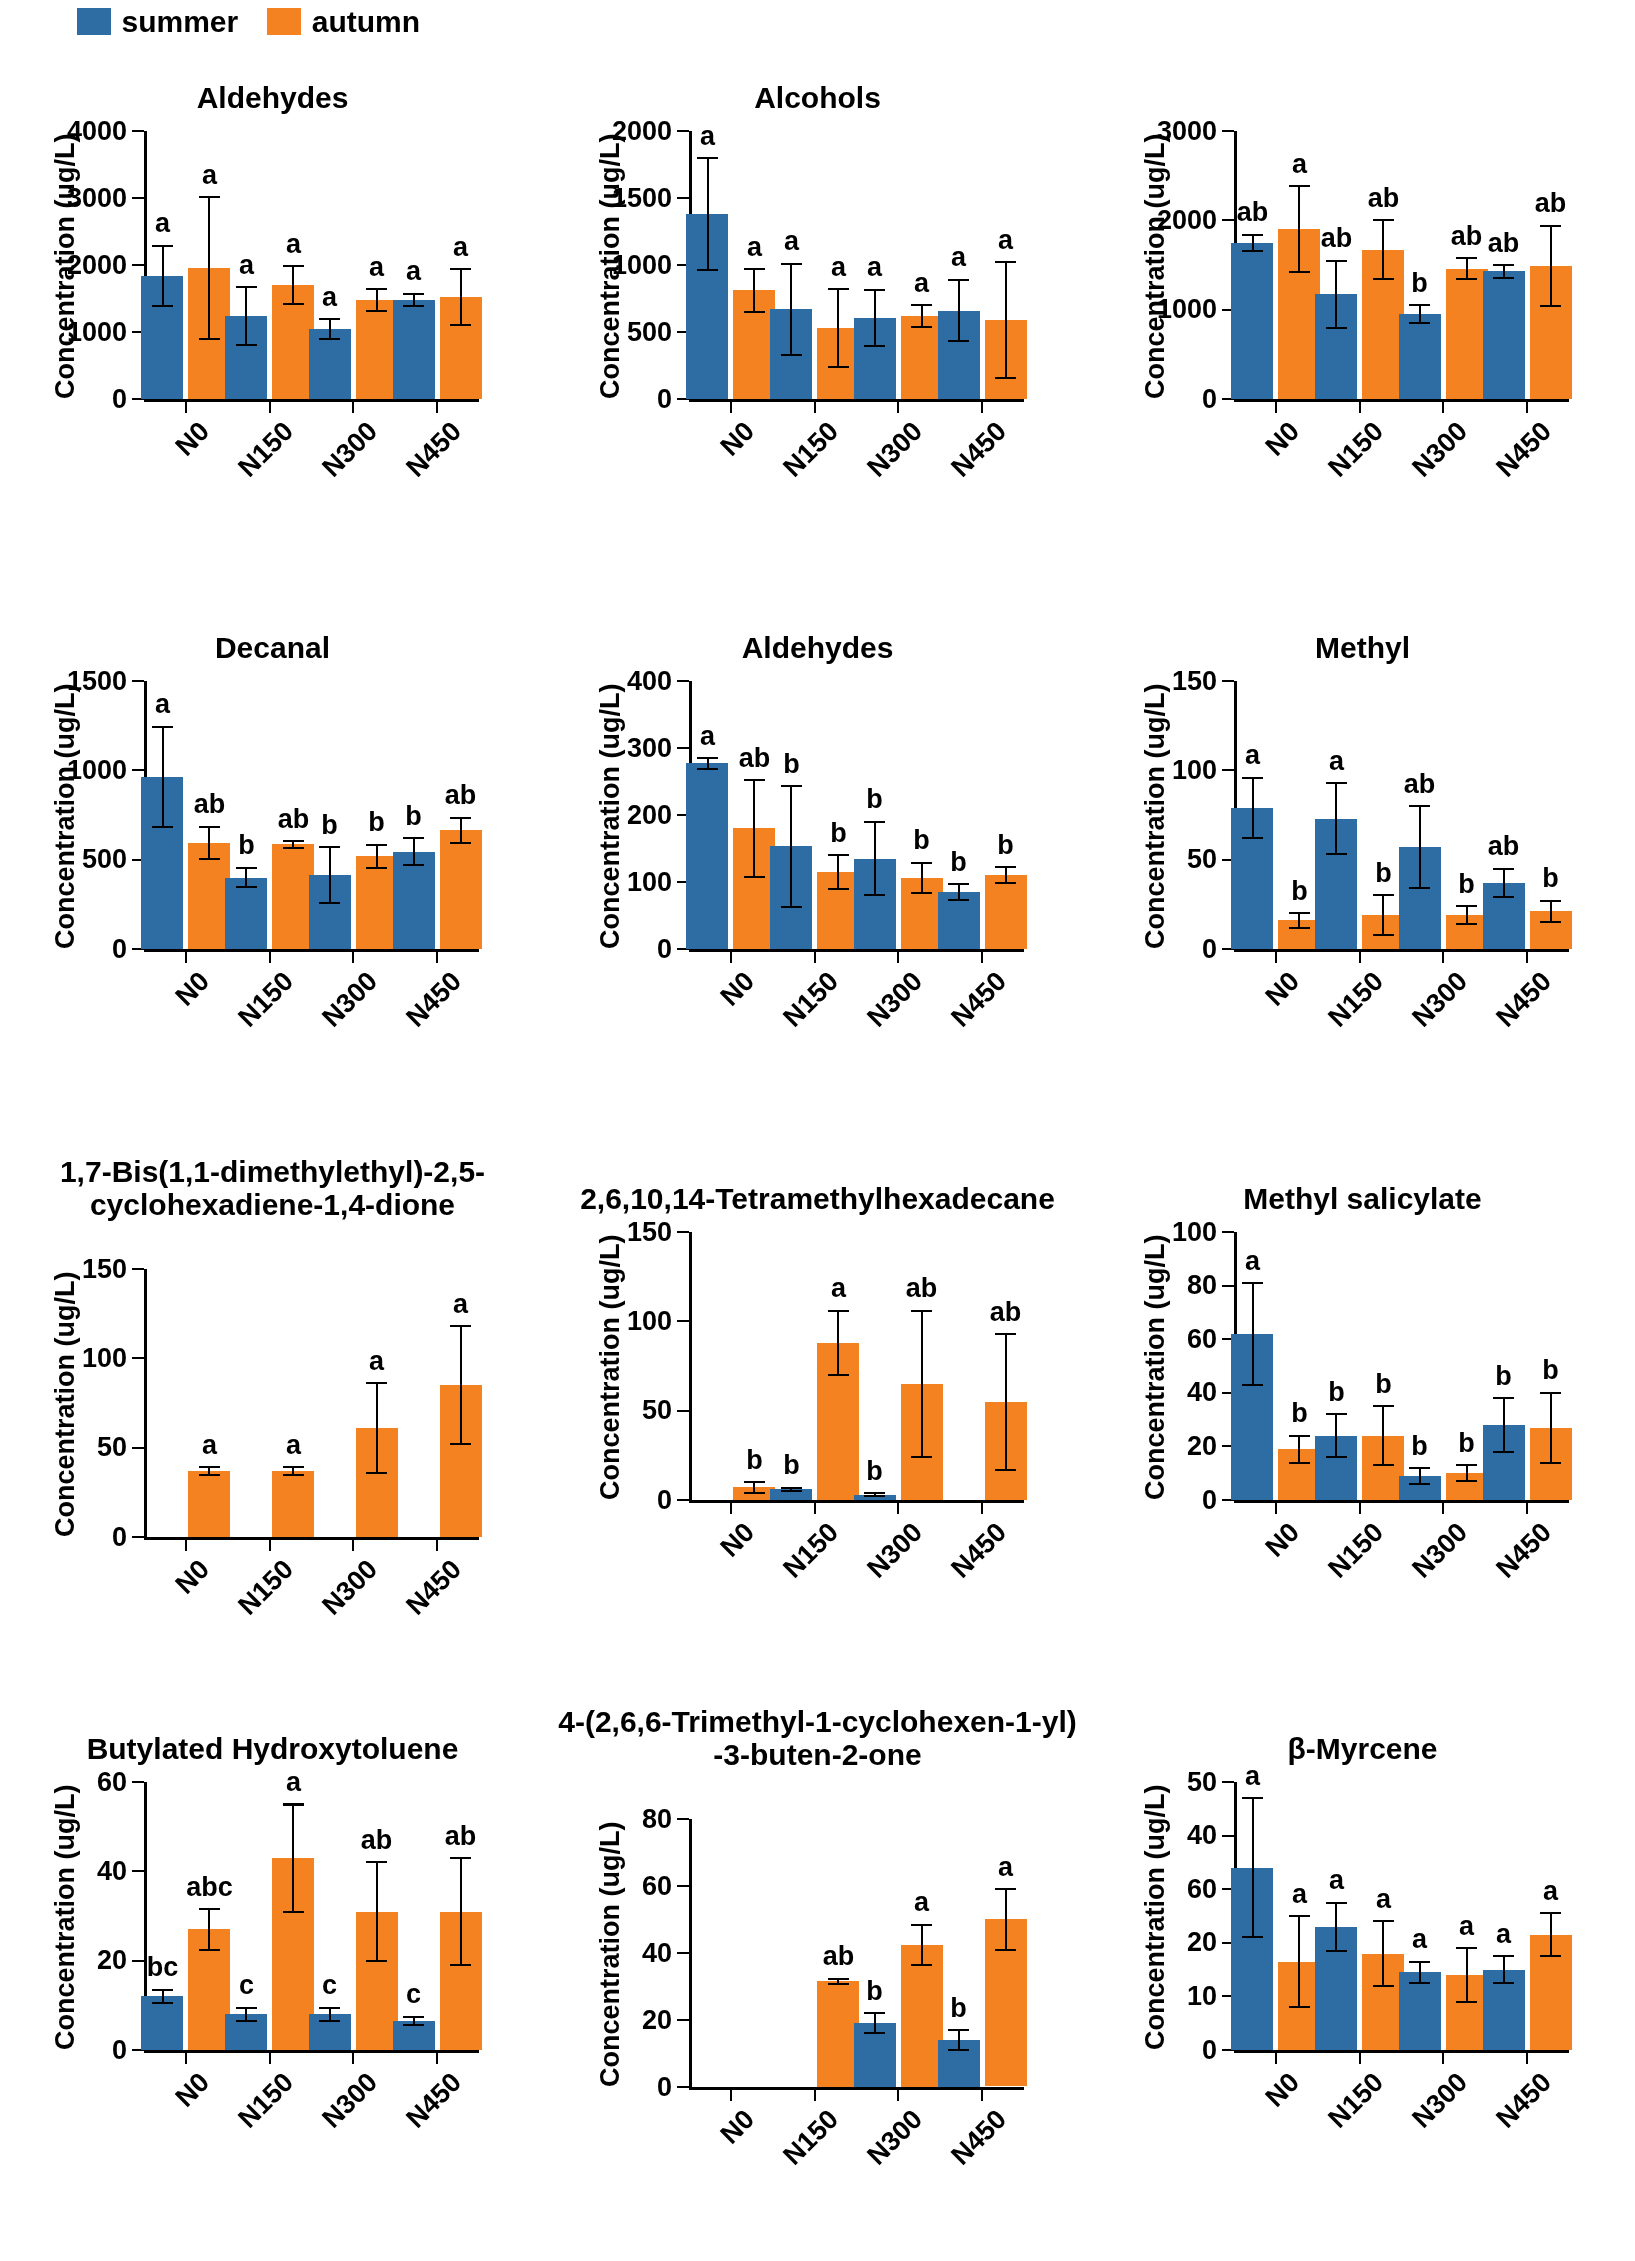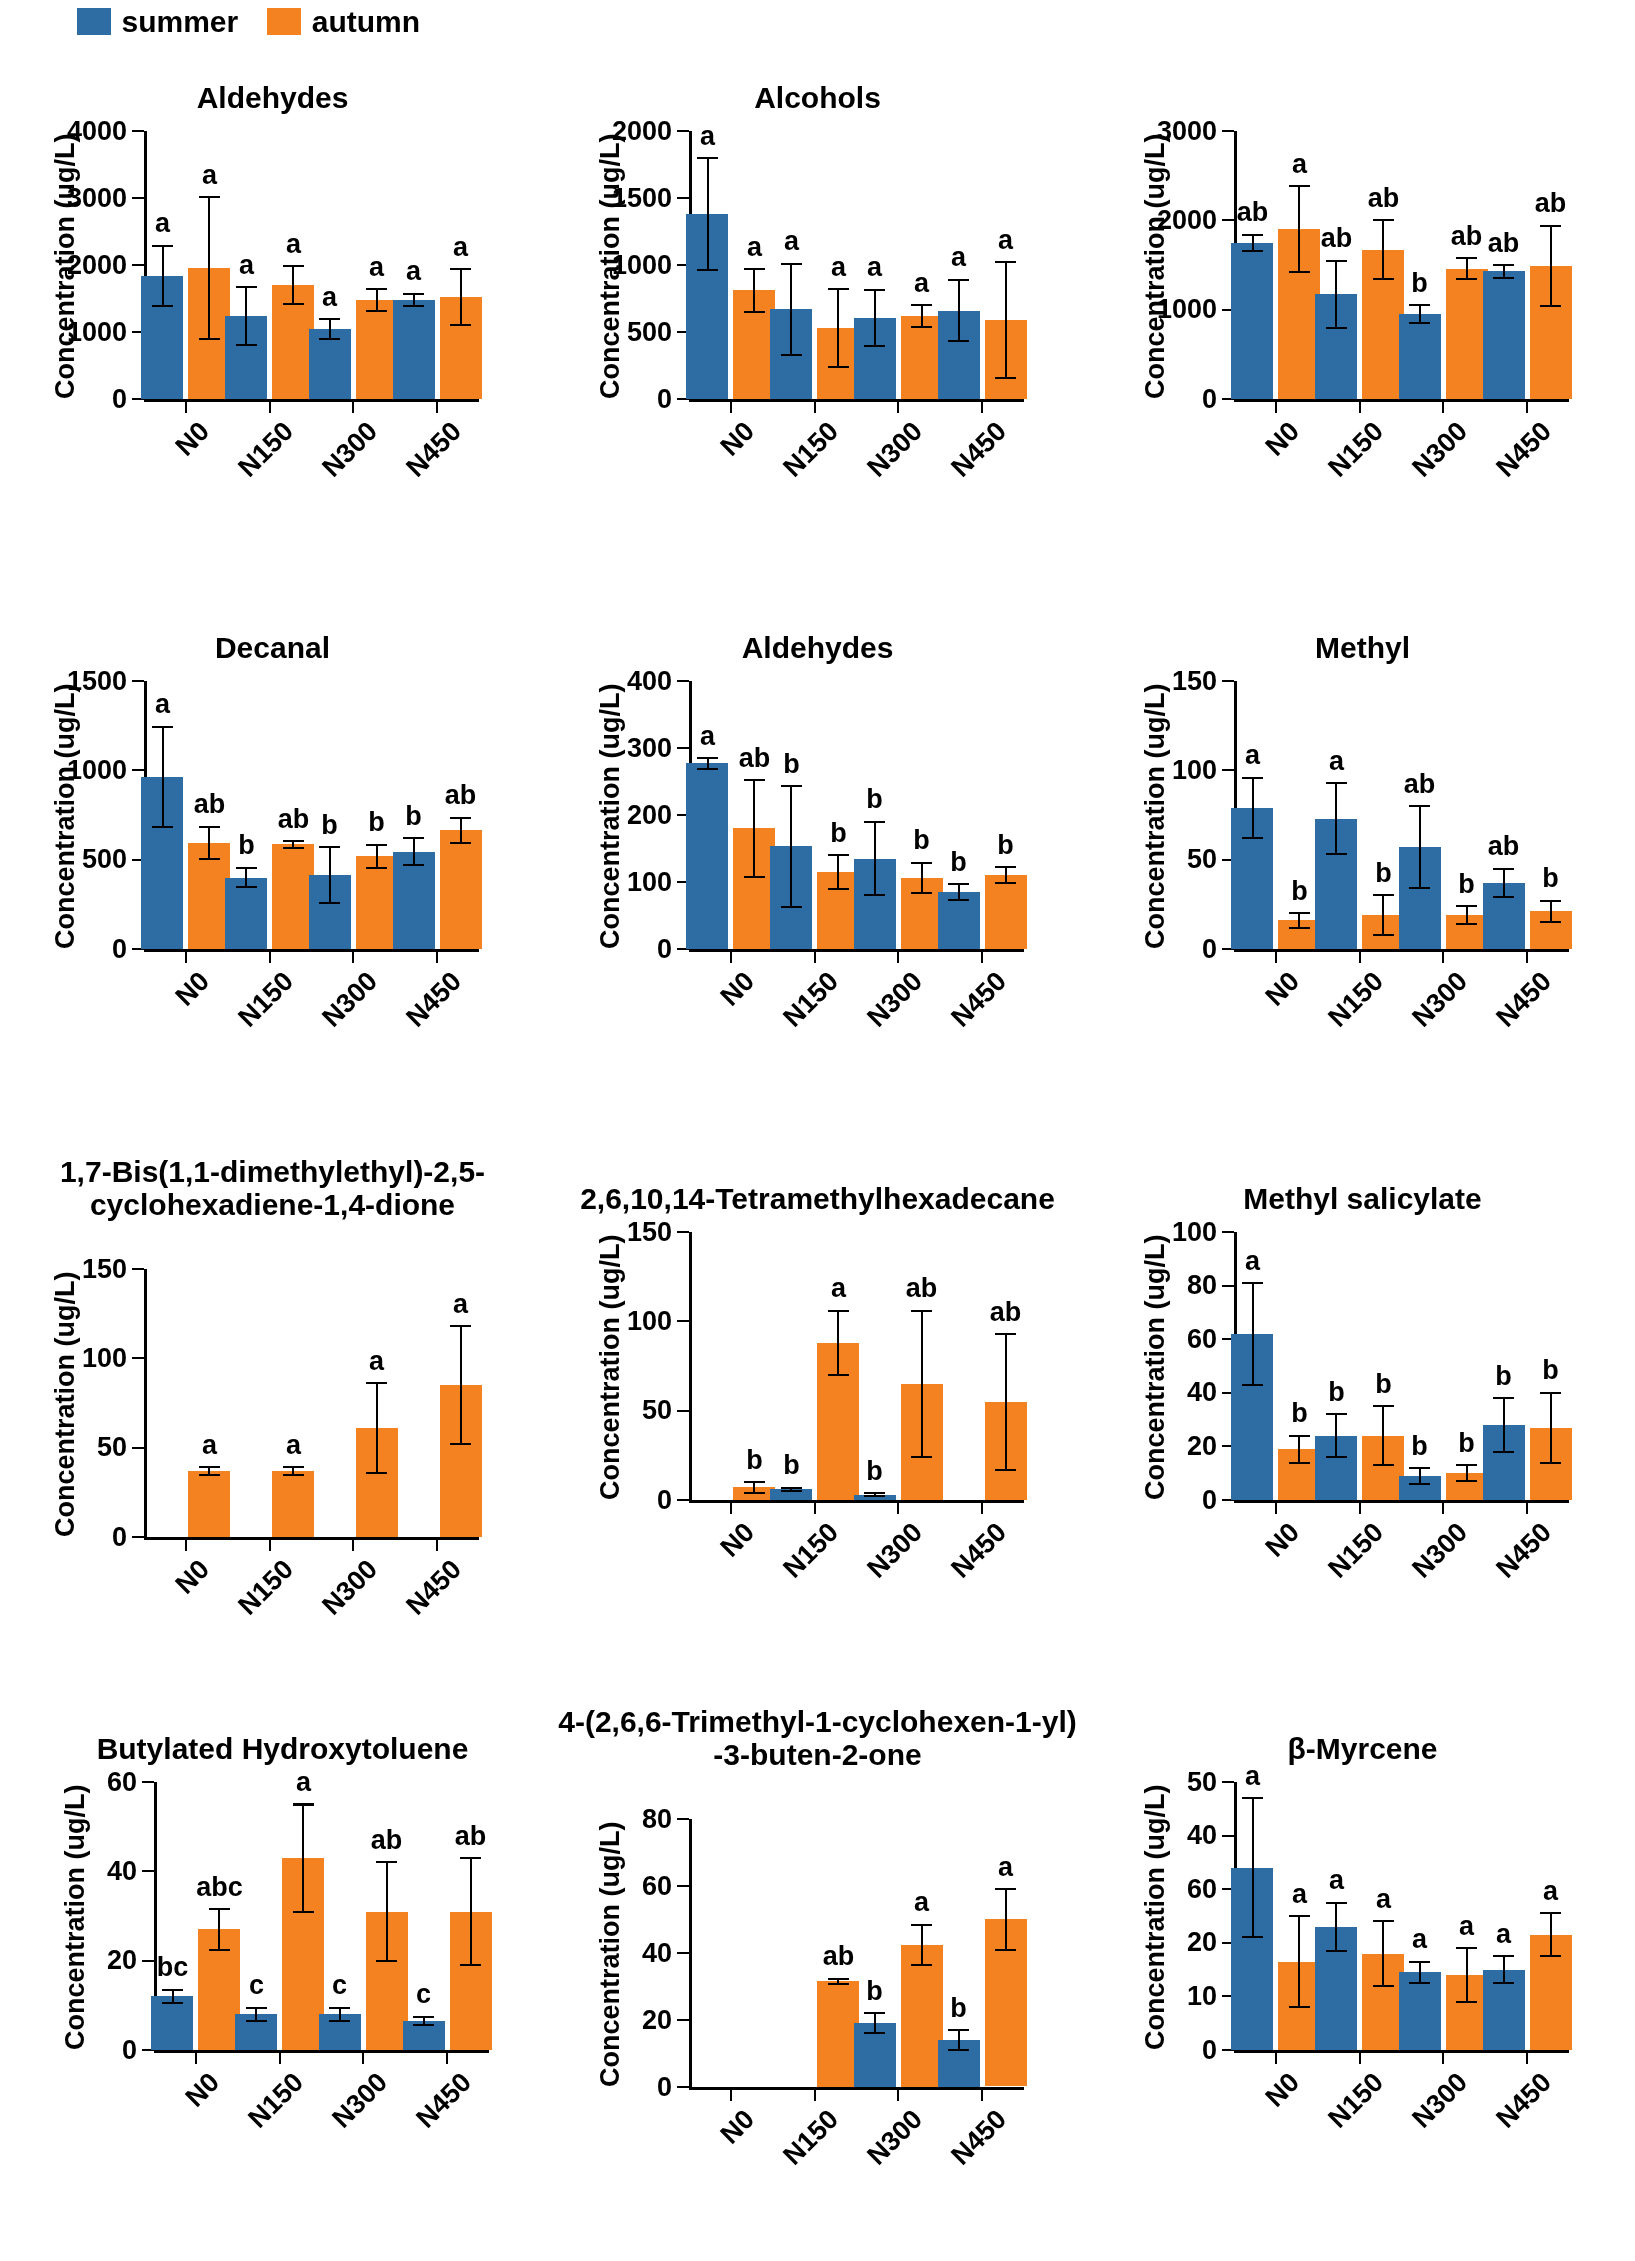"Butylated Hydroxytoluene" div.panel { left: 10px -> 0px }
